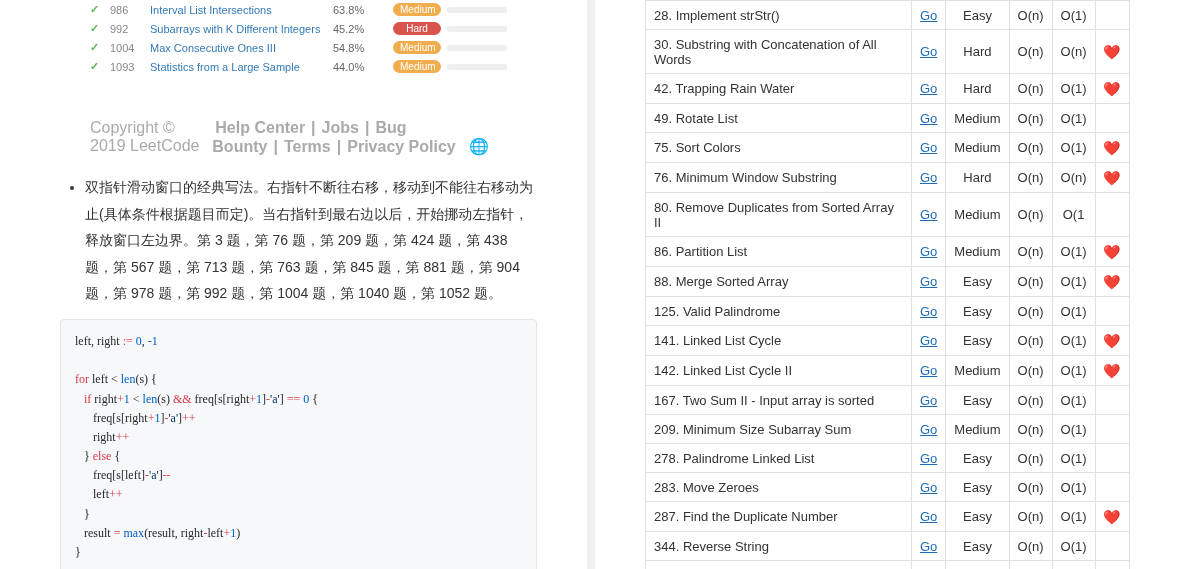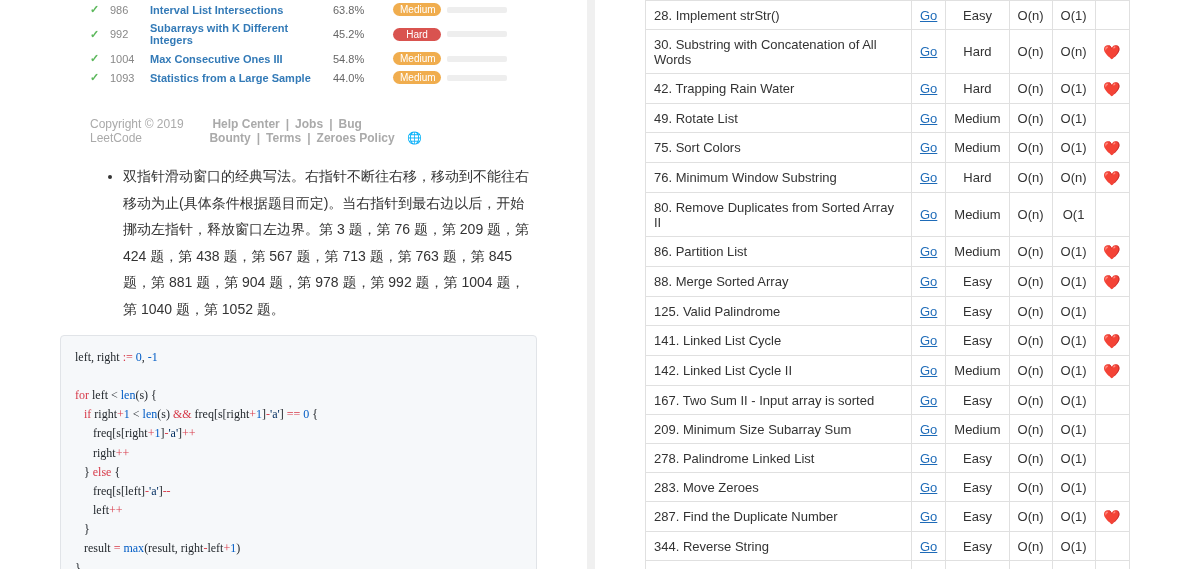"Interval List Intersections" .ptitle { font-weight: bold -> none }
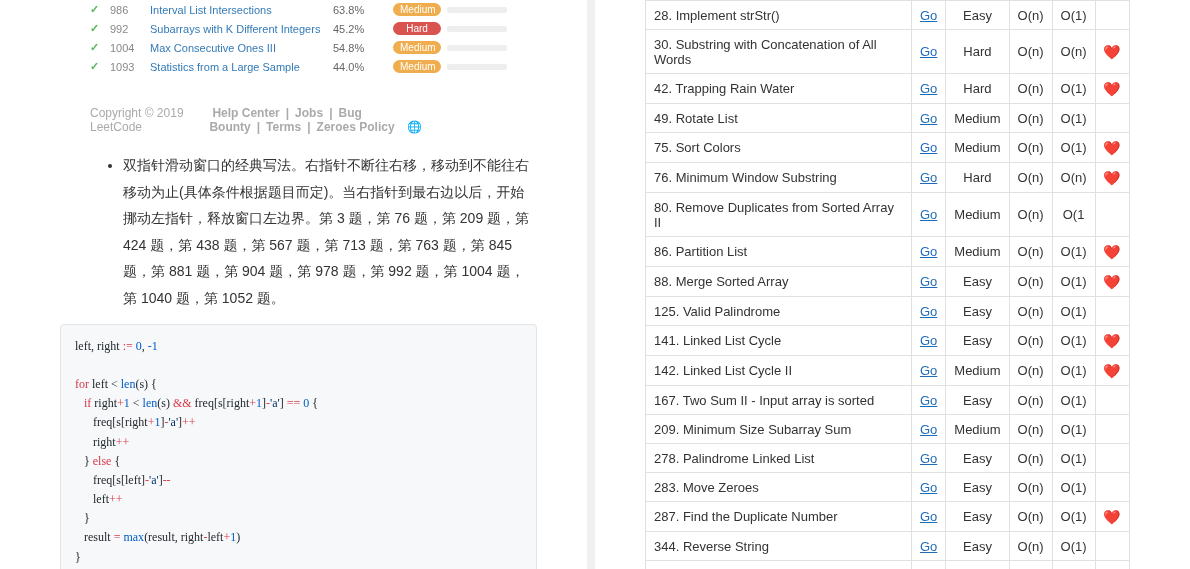"Copyright © 2019 LeetCode" .footer { font-size: 12px -> 16px; margin-top: 16px -> 29px }
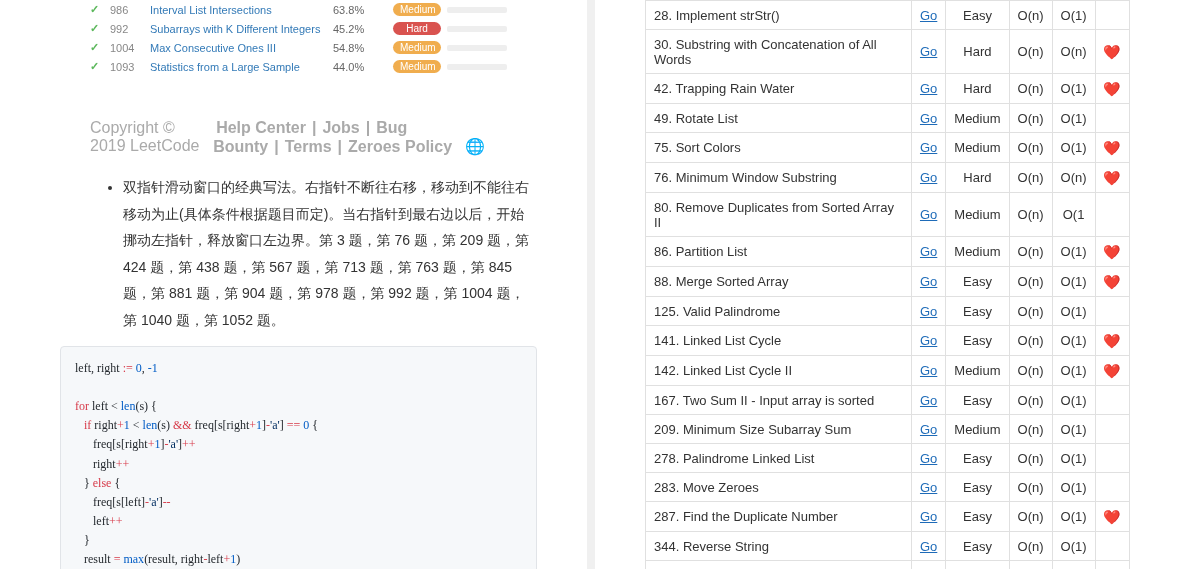"Zeroes Policy" span { text: Zeroes -> Privacy }
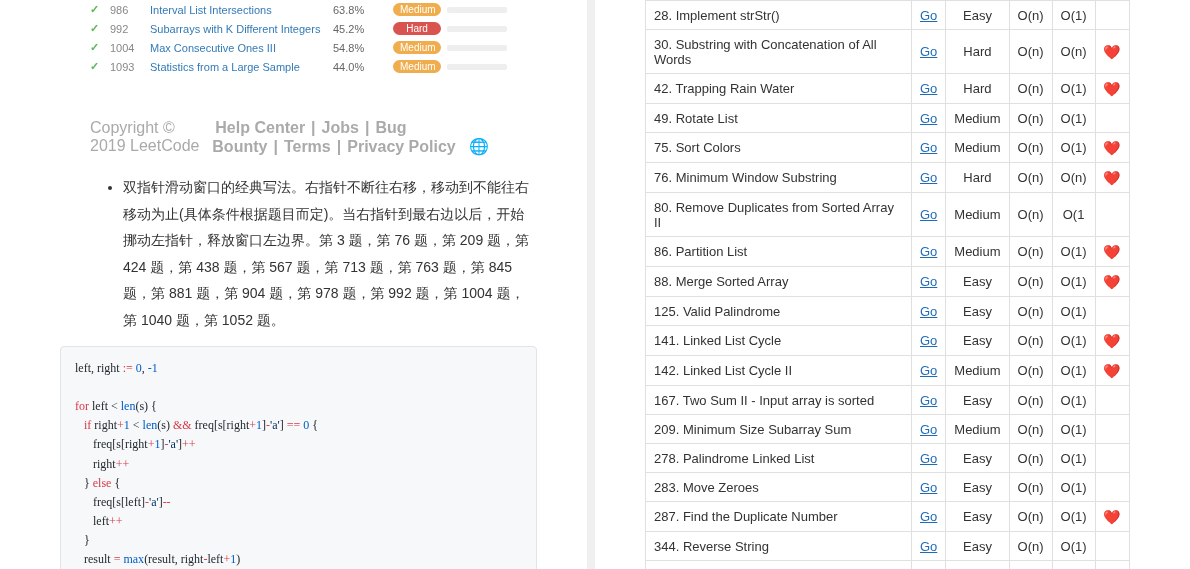"双指针滑动窗口的经典写法。右指针不断往右移，移动到不能往右移动为止(具体条件根据" ul.bullets li { margin-left: 38px -> none }
